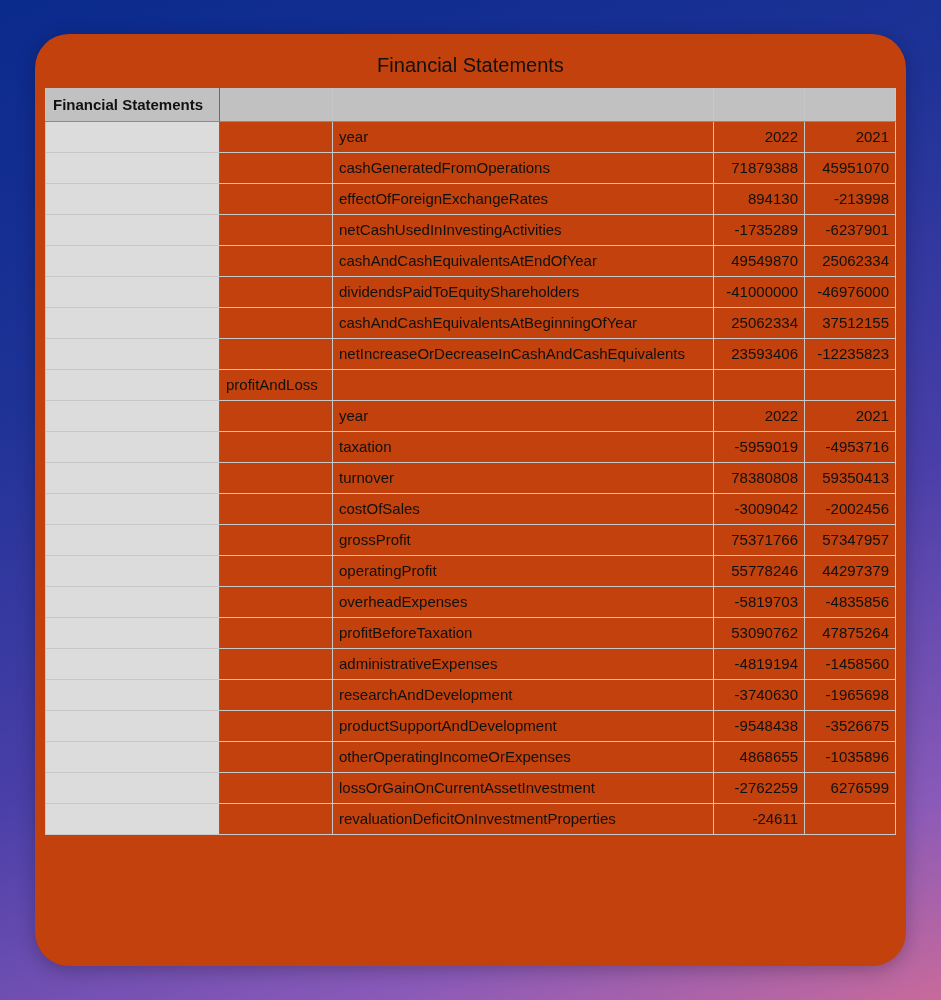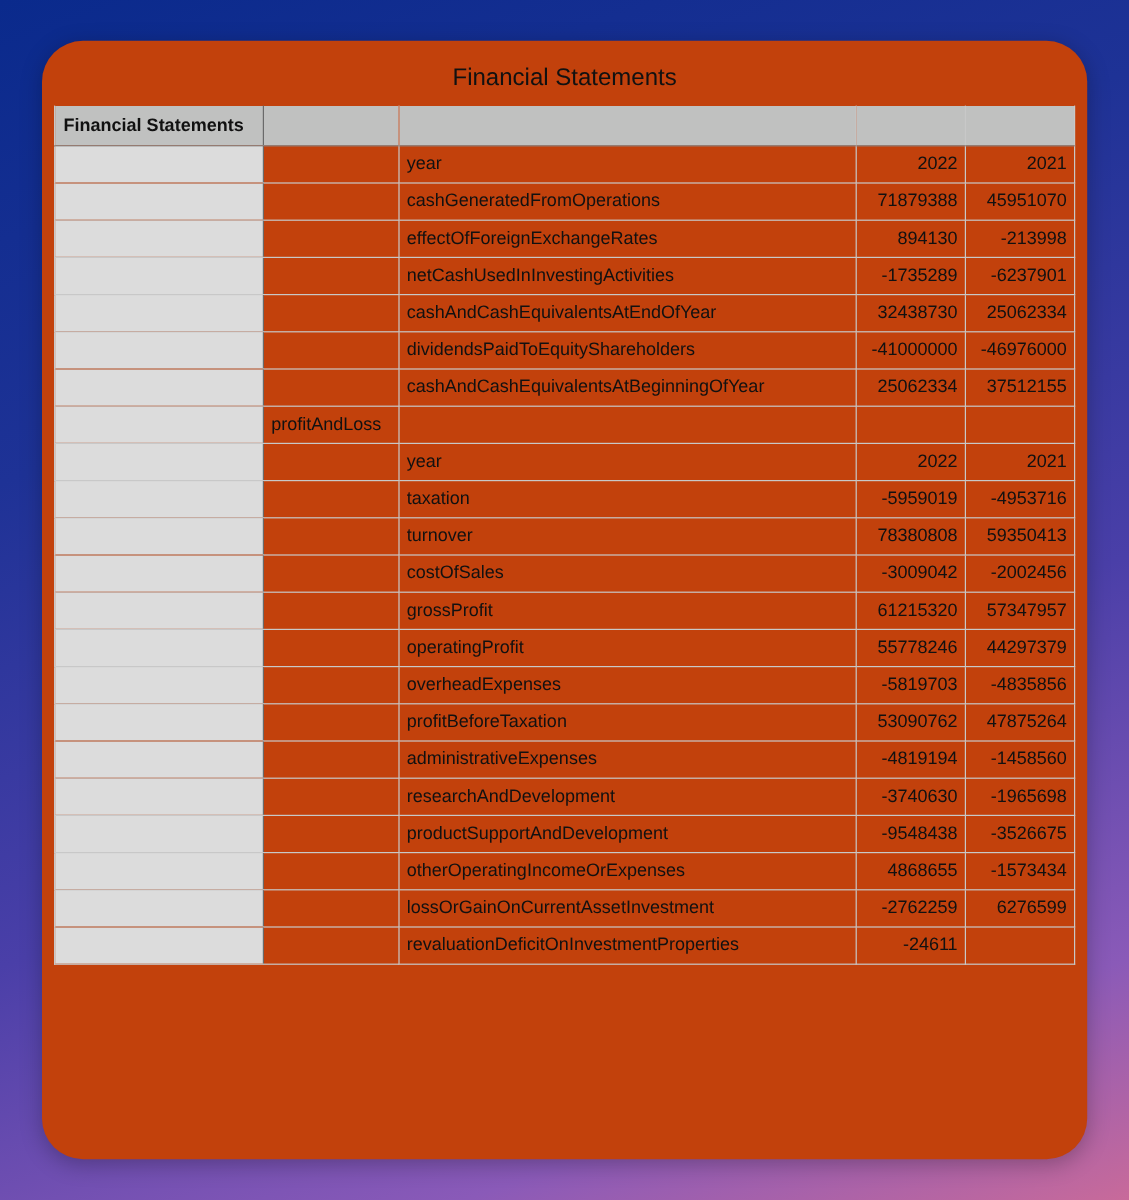"32438730" td.c3 { text: 32438730 -> 49549870 }
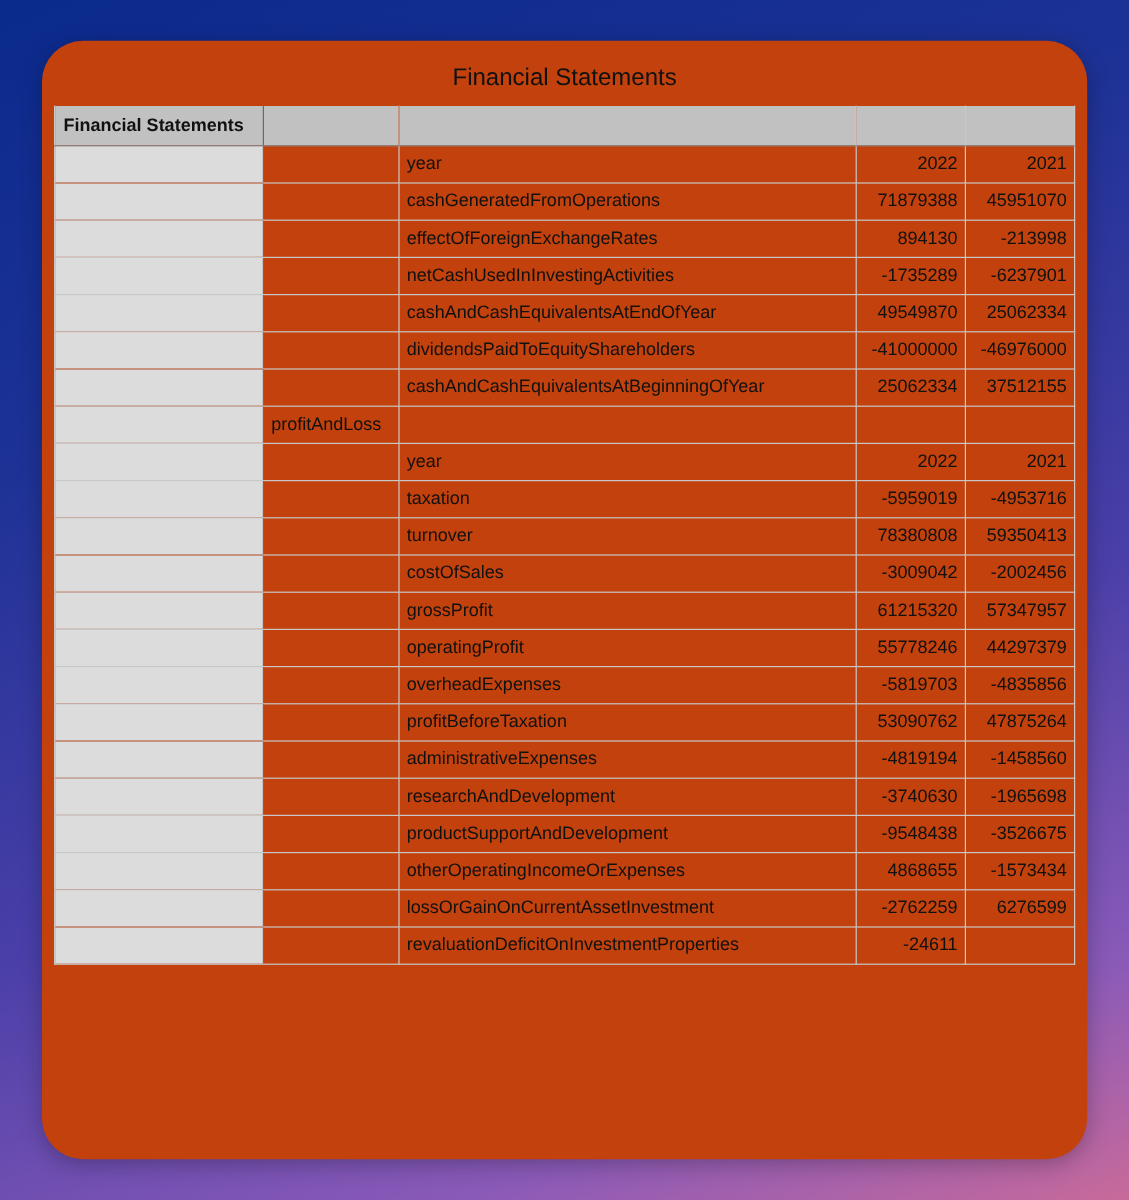"netIncreaseOrDecreaseInCashAndCashEquiva" tr { html: none -> <tr> <td></td> <td></td> <td>netIncreaseOrDecreaseInCashAndCashEquivalents</td> <td>23593406</td> <td>-12235823</td> </tr> }
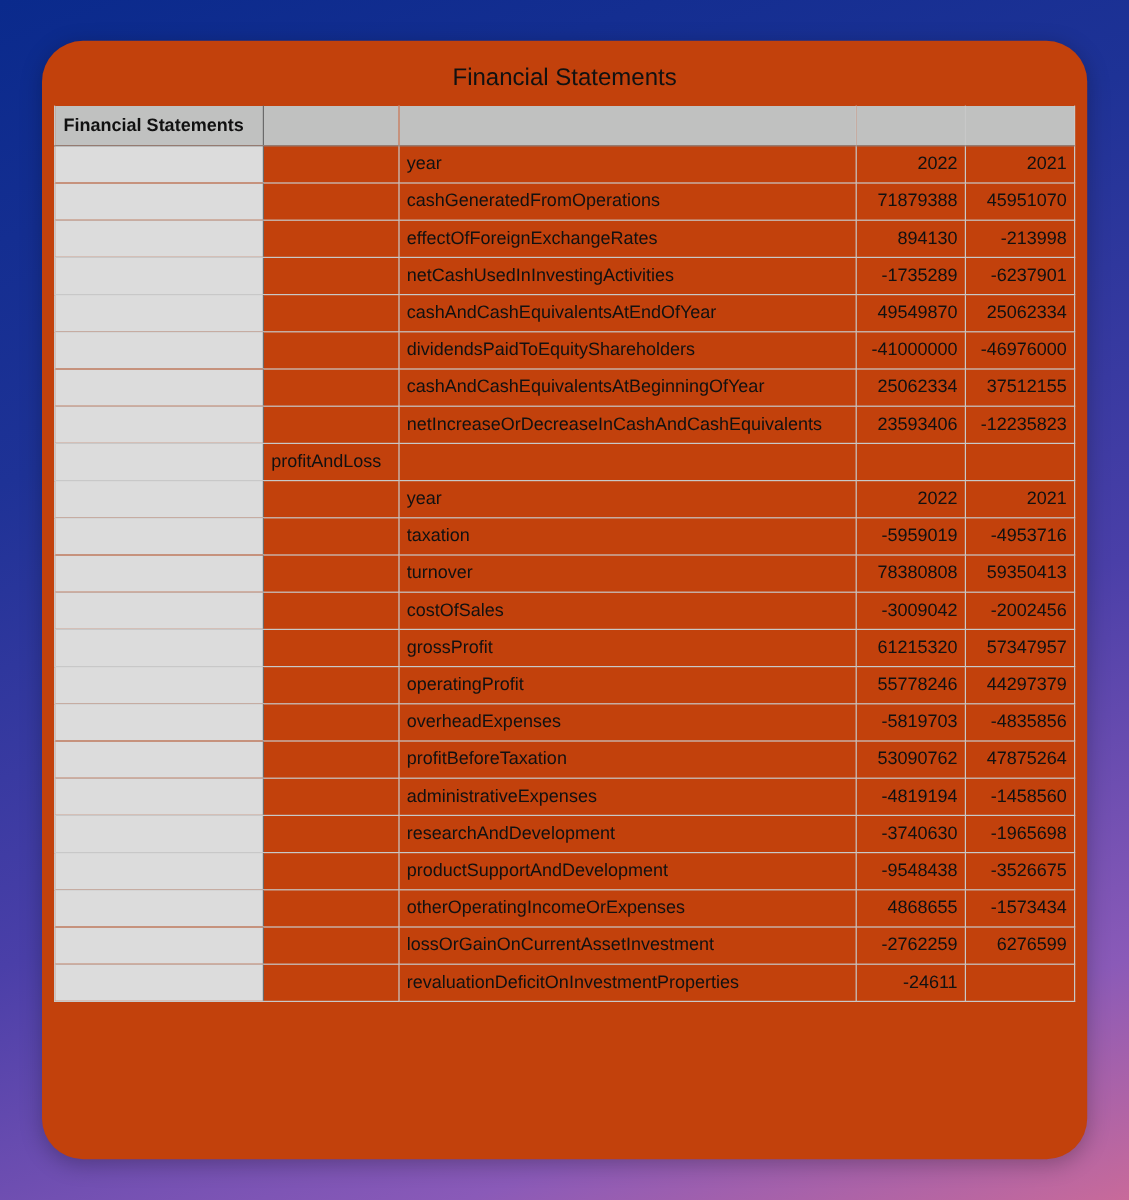"61215320" td.c3 { text: 61215320 -> 75371766 }
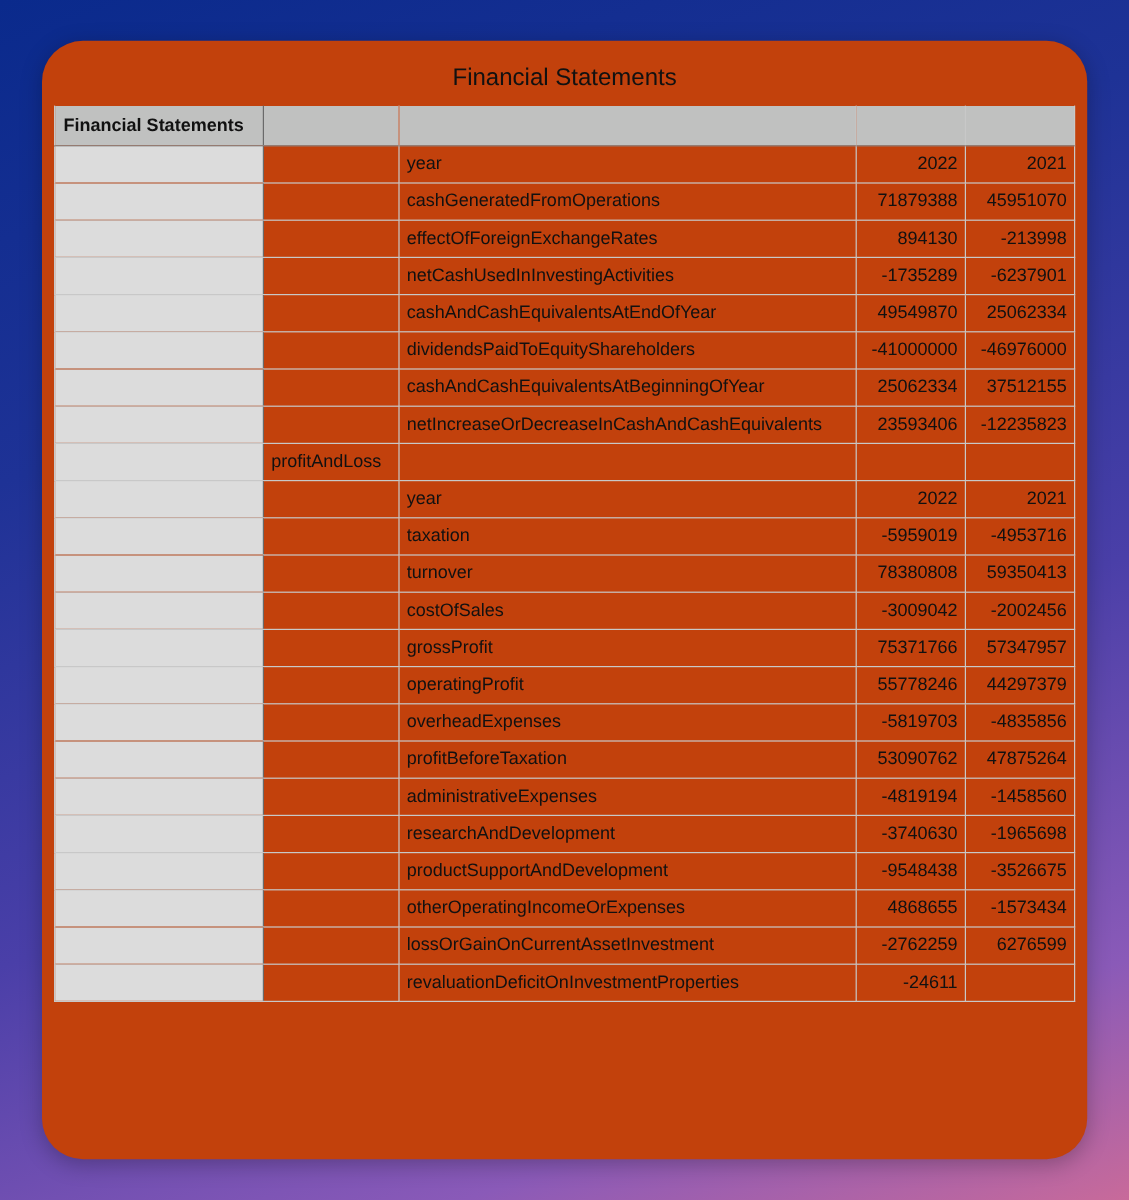"-1573434" td.c4 { text: -1573434 -> -1035896 }
